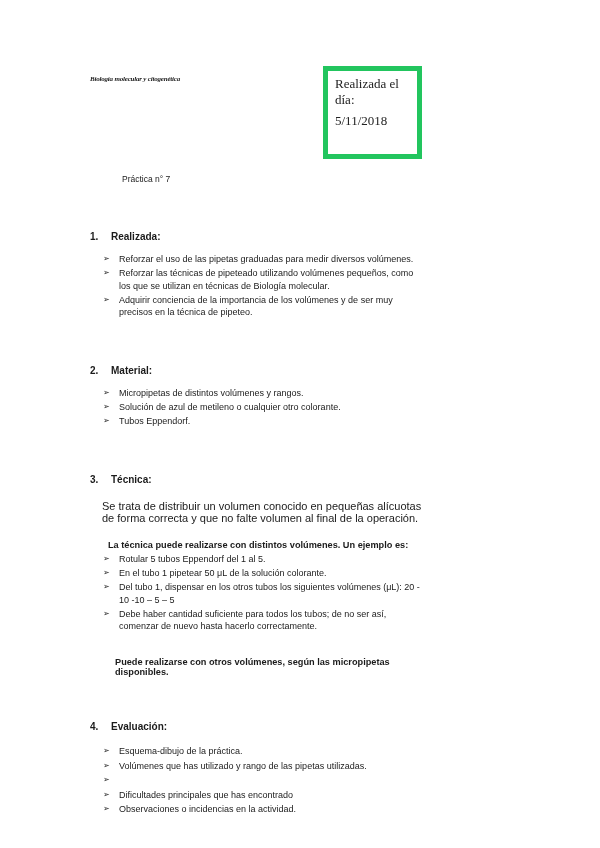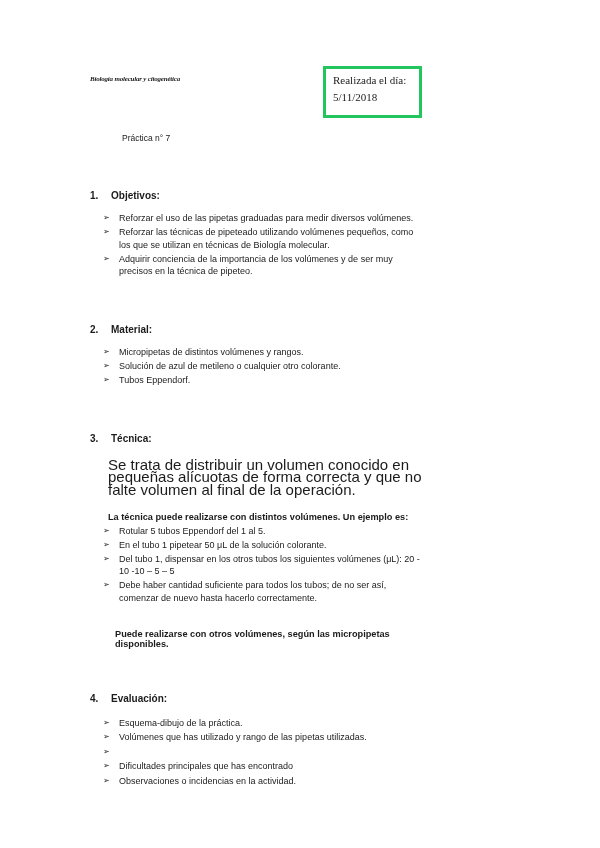"Realizada el día:" .date-box { border: 3px solid #22c55e -> 5px solid #22c55e; font-size: 11px -> 13px; padding: 5px 7px 12px 7px -> 5px 7px 25px 7px }
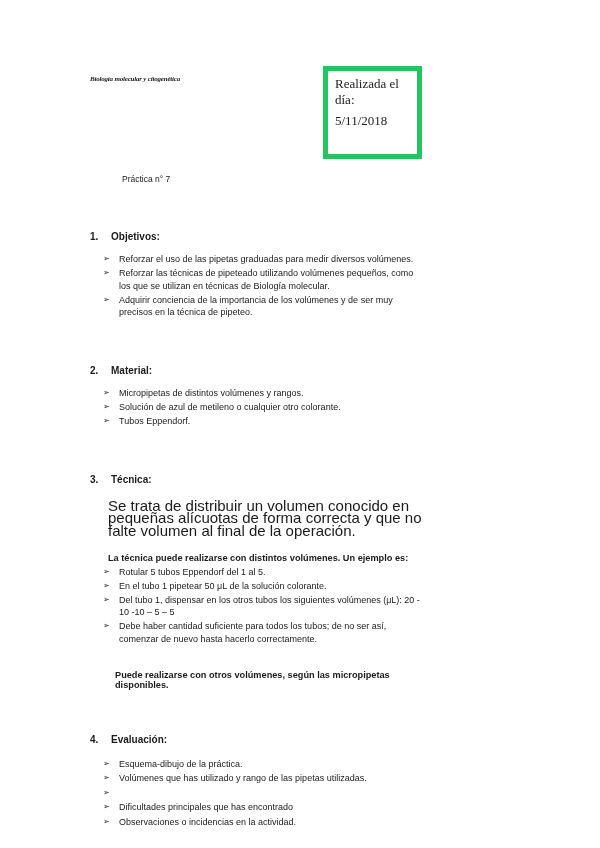"Objetivos:" span.sec-title { text: Objetivos -> Realizada }
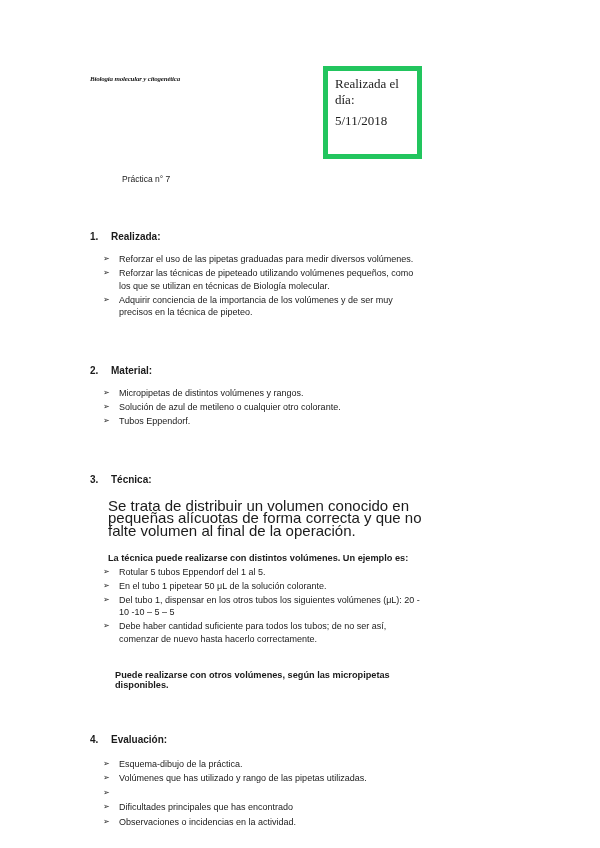"Se trata de distribuir un" .sec3-intro { font-size: 15px -> 11px; margin: 15px 0 0 18px -> 15px 0 0 12px }
